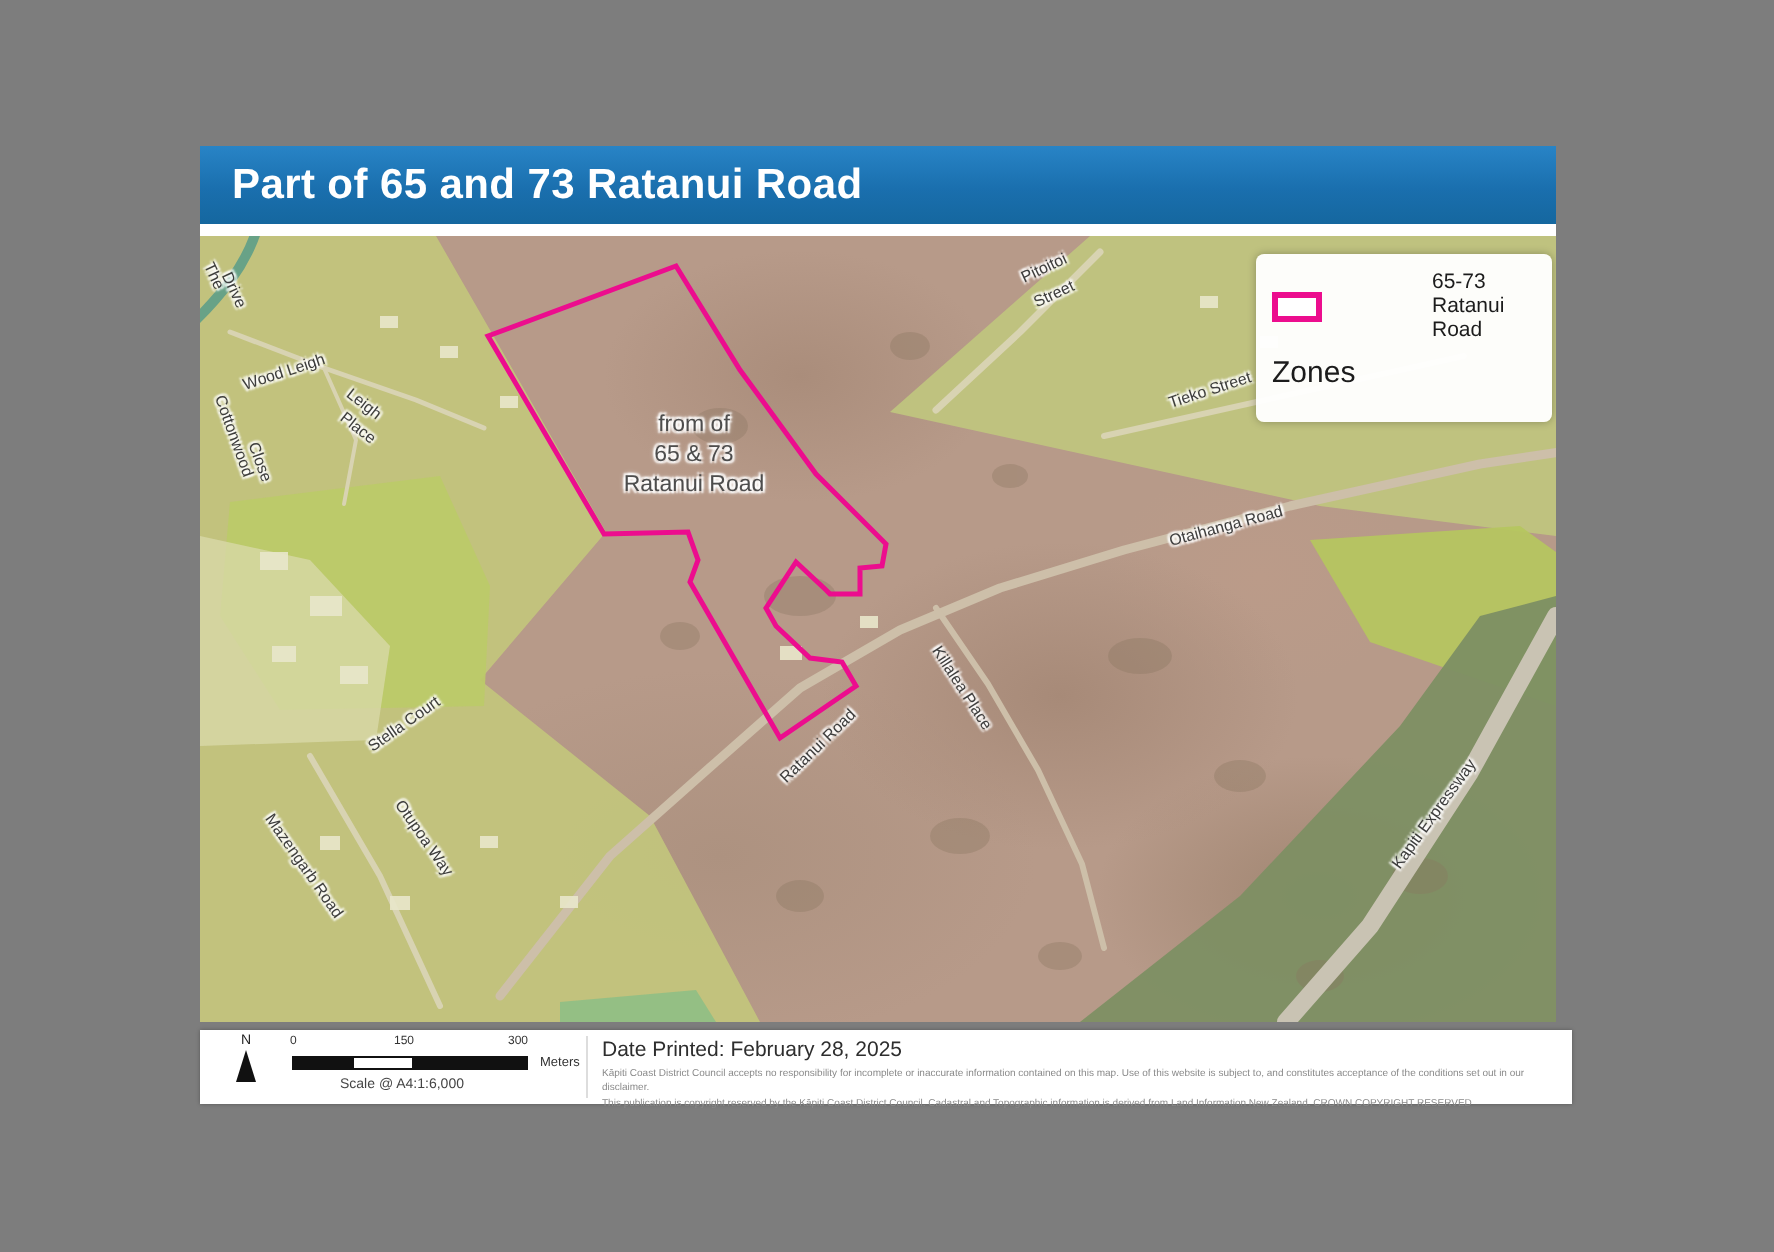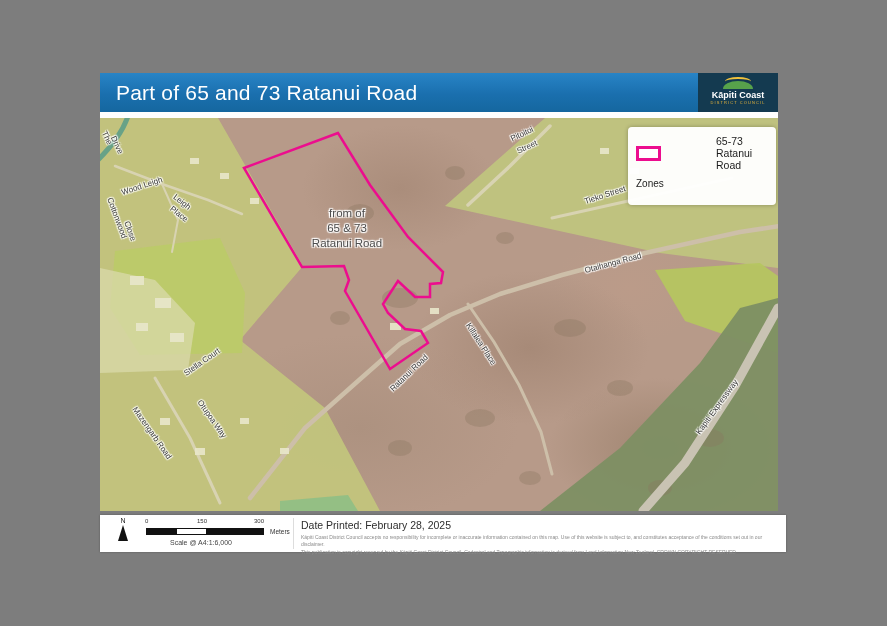"Part of 65 and 73" .titlebar h1 { font-weight: 400 -> 700 }
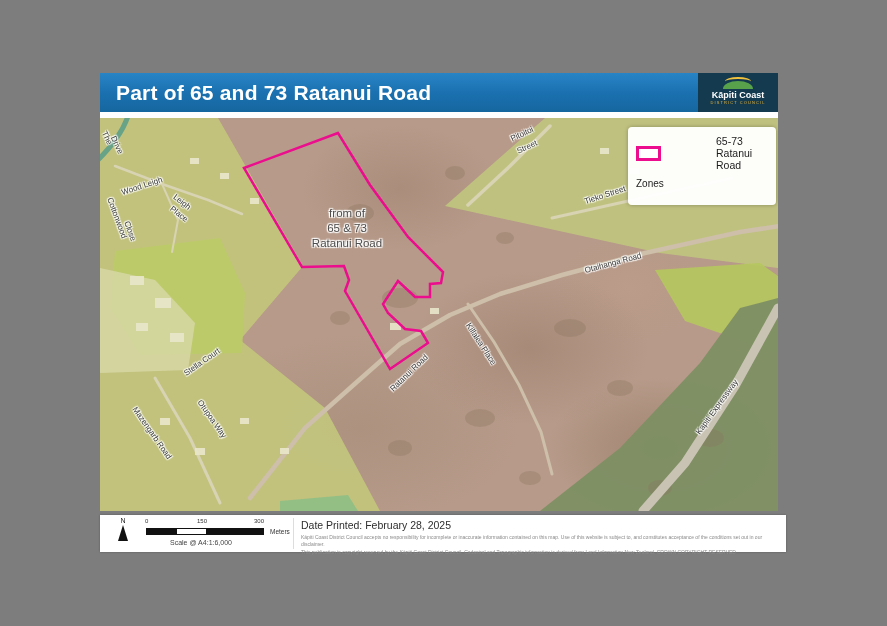"Kāpiti Coast" div.logo { html: <div> <div></div> <div>Kāpiti Coast</div> <div>DISTRICT COUNCIL</div> </div> -> none }
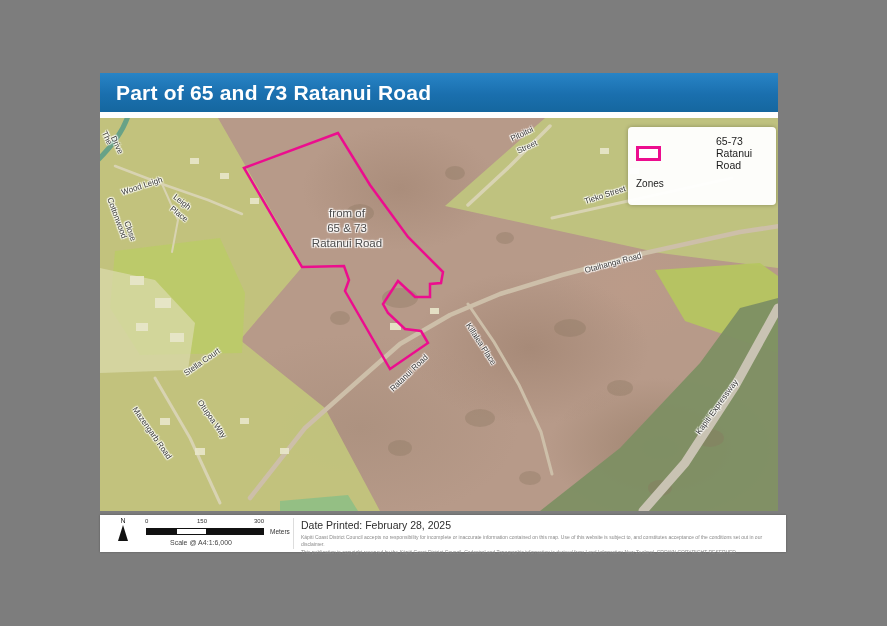"Zones" .legend-zones-title { font-size: 10px -> 15px }
